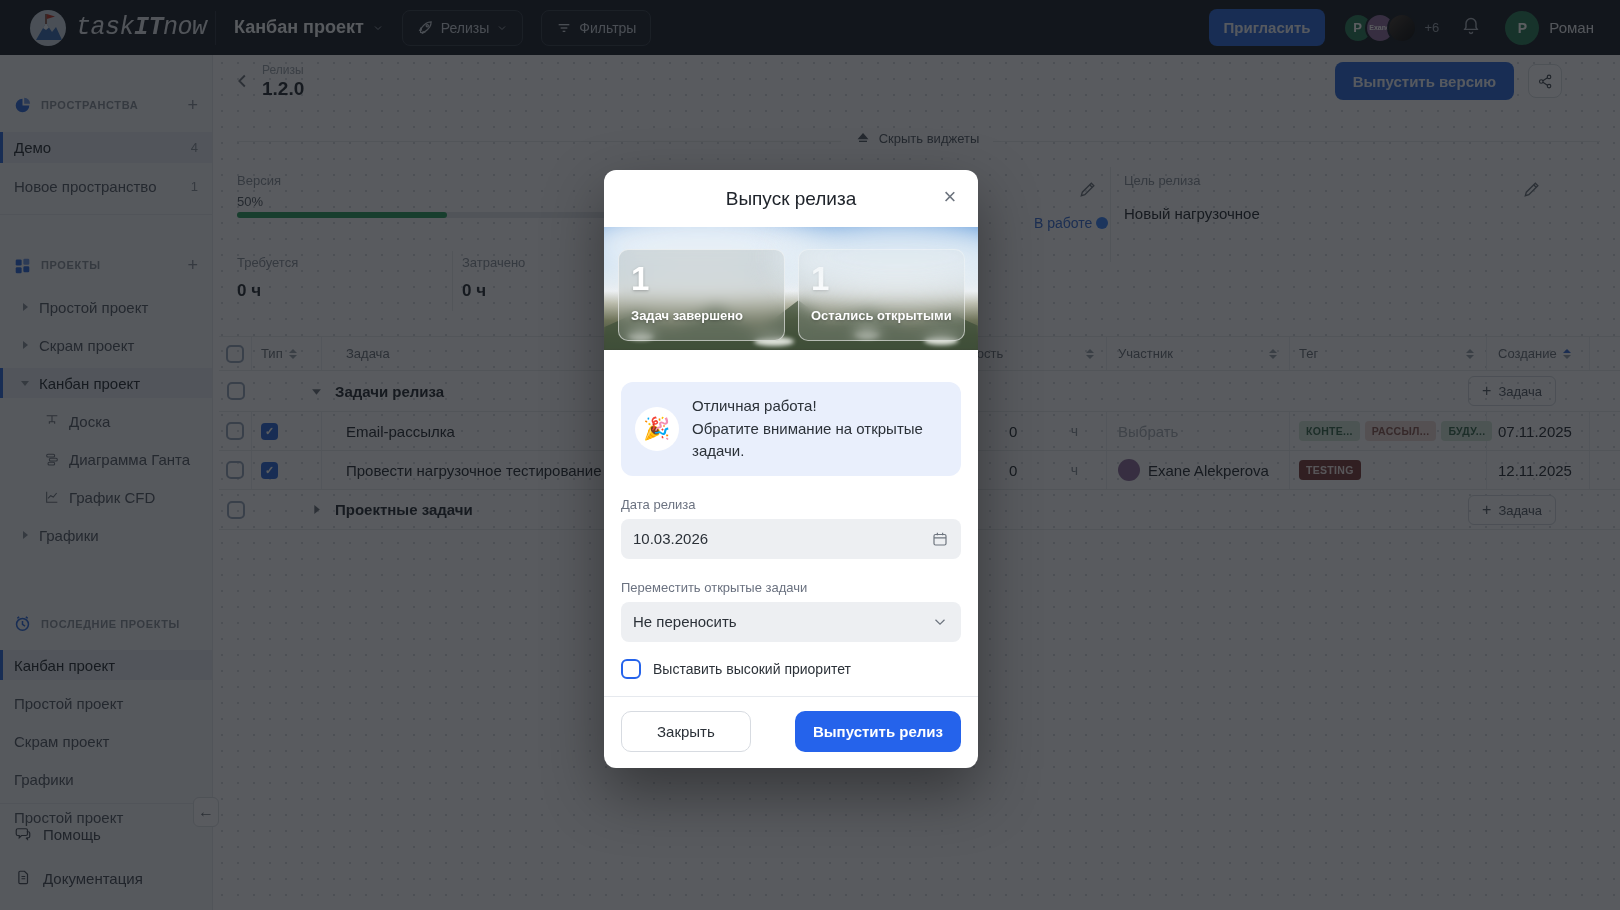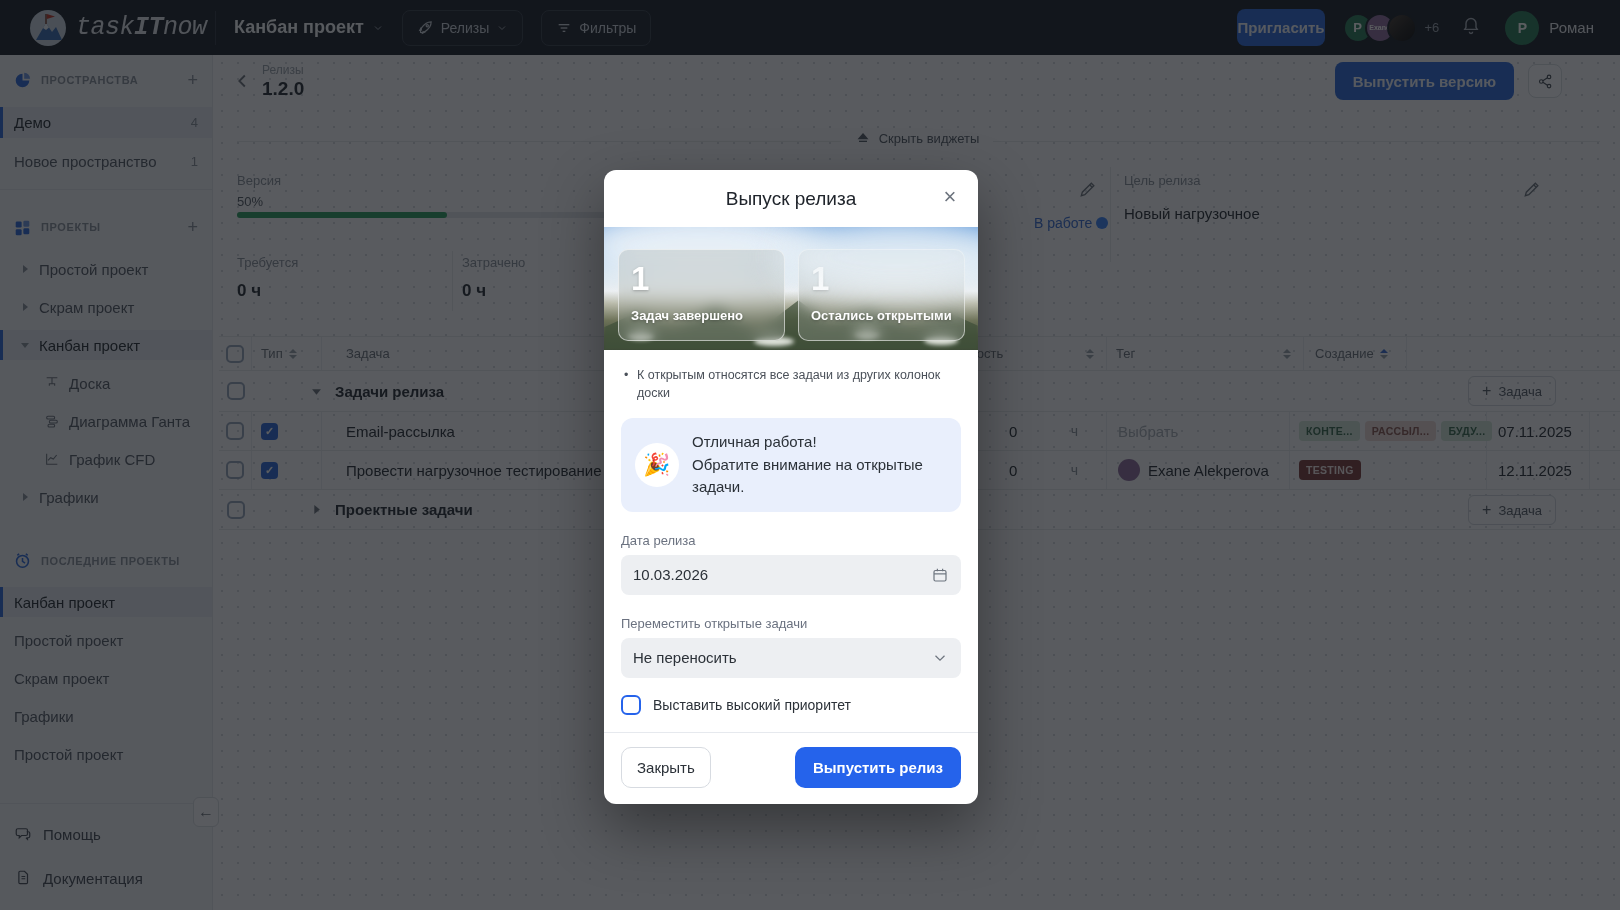"Пригласить" .invite-btn { padding: 0 0 -> 0 14px }
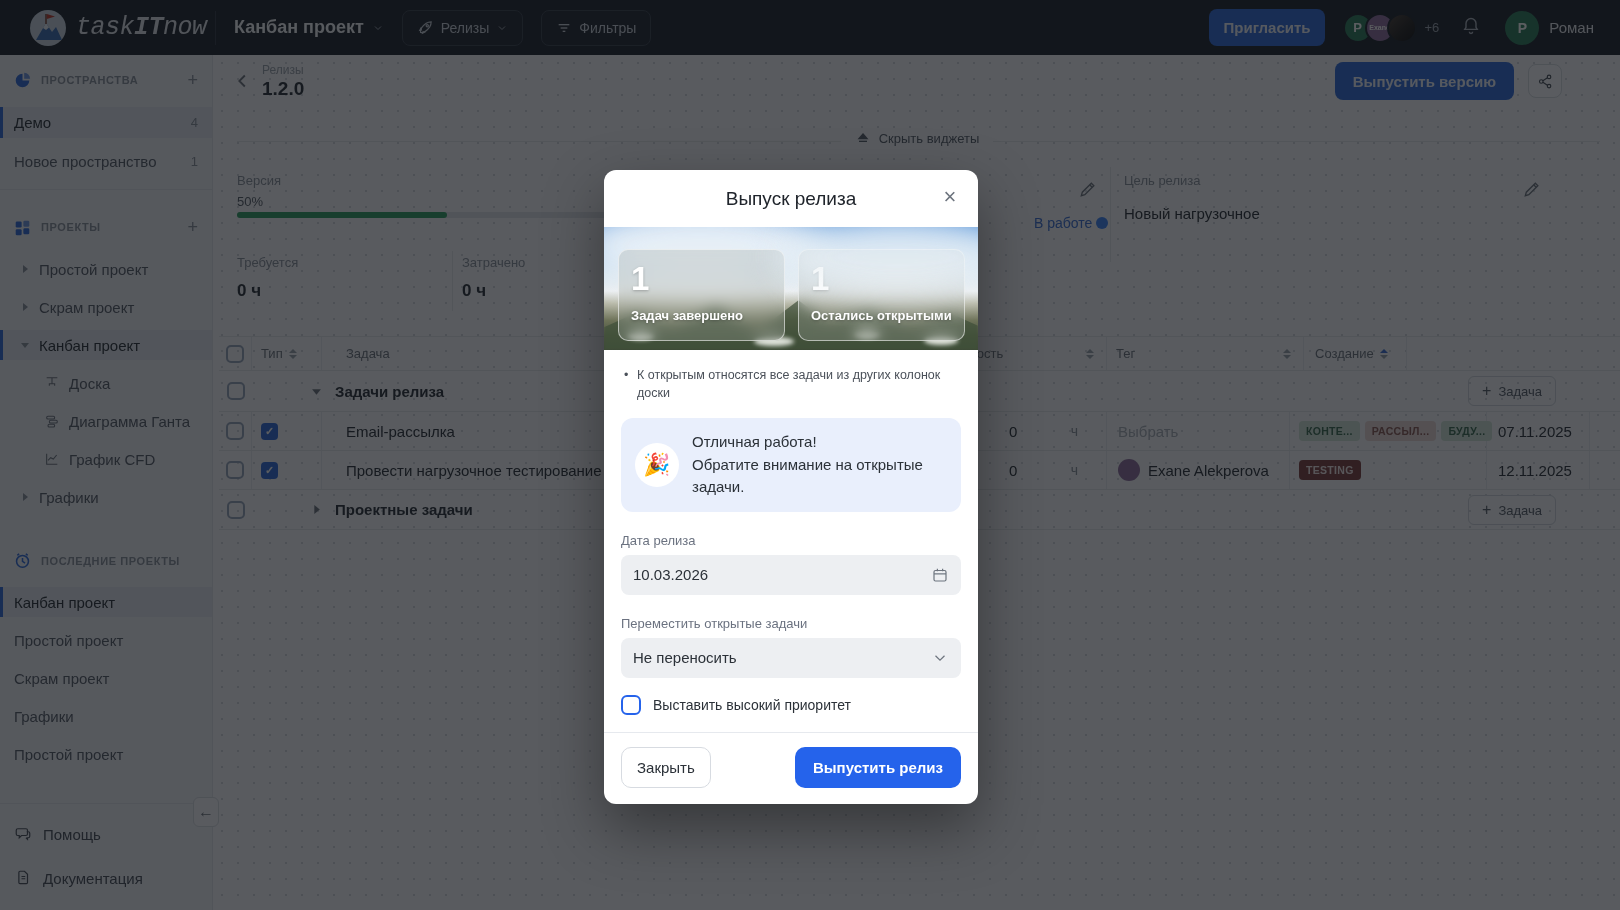"ПРОСТРАНСТВА" .sb-section { margin-top: none -> 25px }
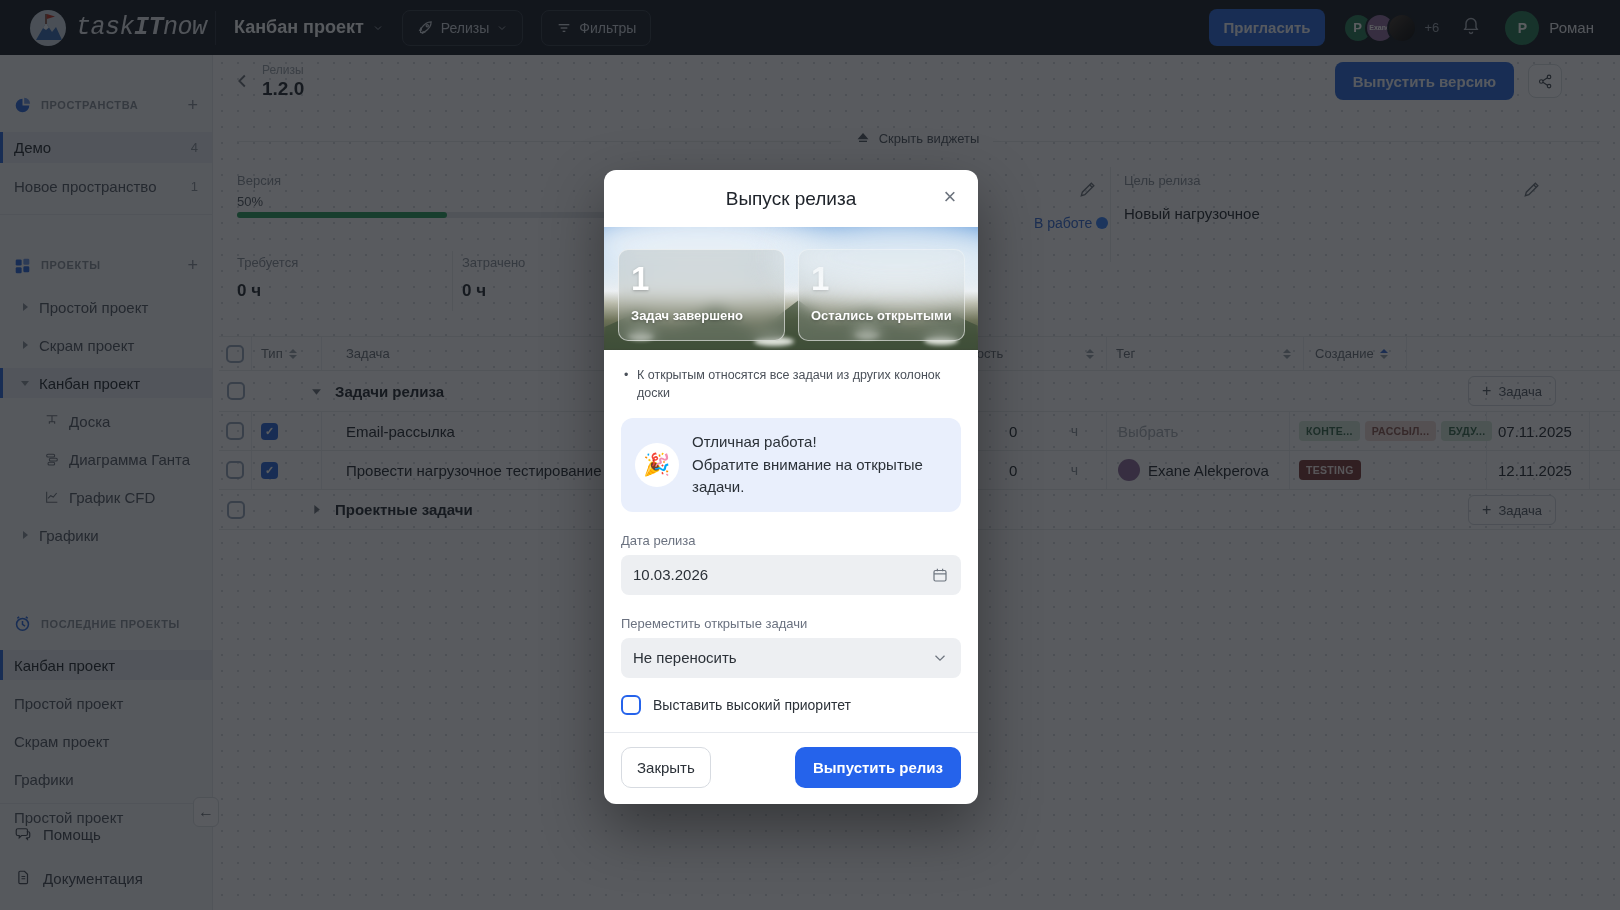"Участник" div.cell { html: none -> <div> <span>Участник</span> <span> <i></i> <i></i> </span> </div> }
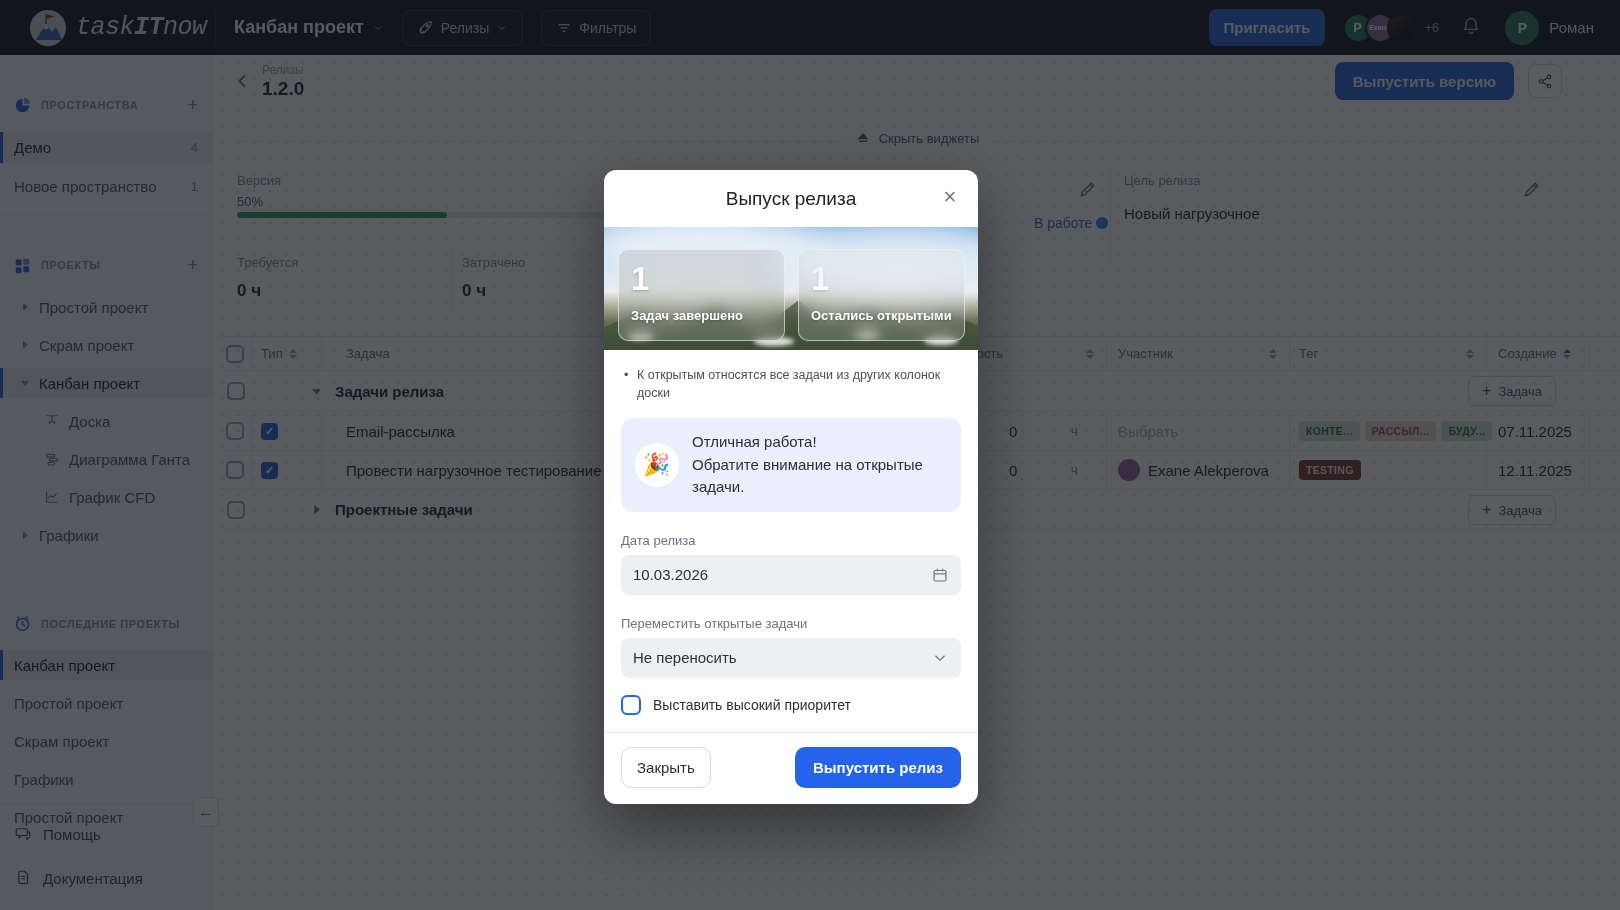"К открытым относятся все задачи" li { html: <li>К открытым относятся все задачи из других колонок доски</li> -> none }
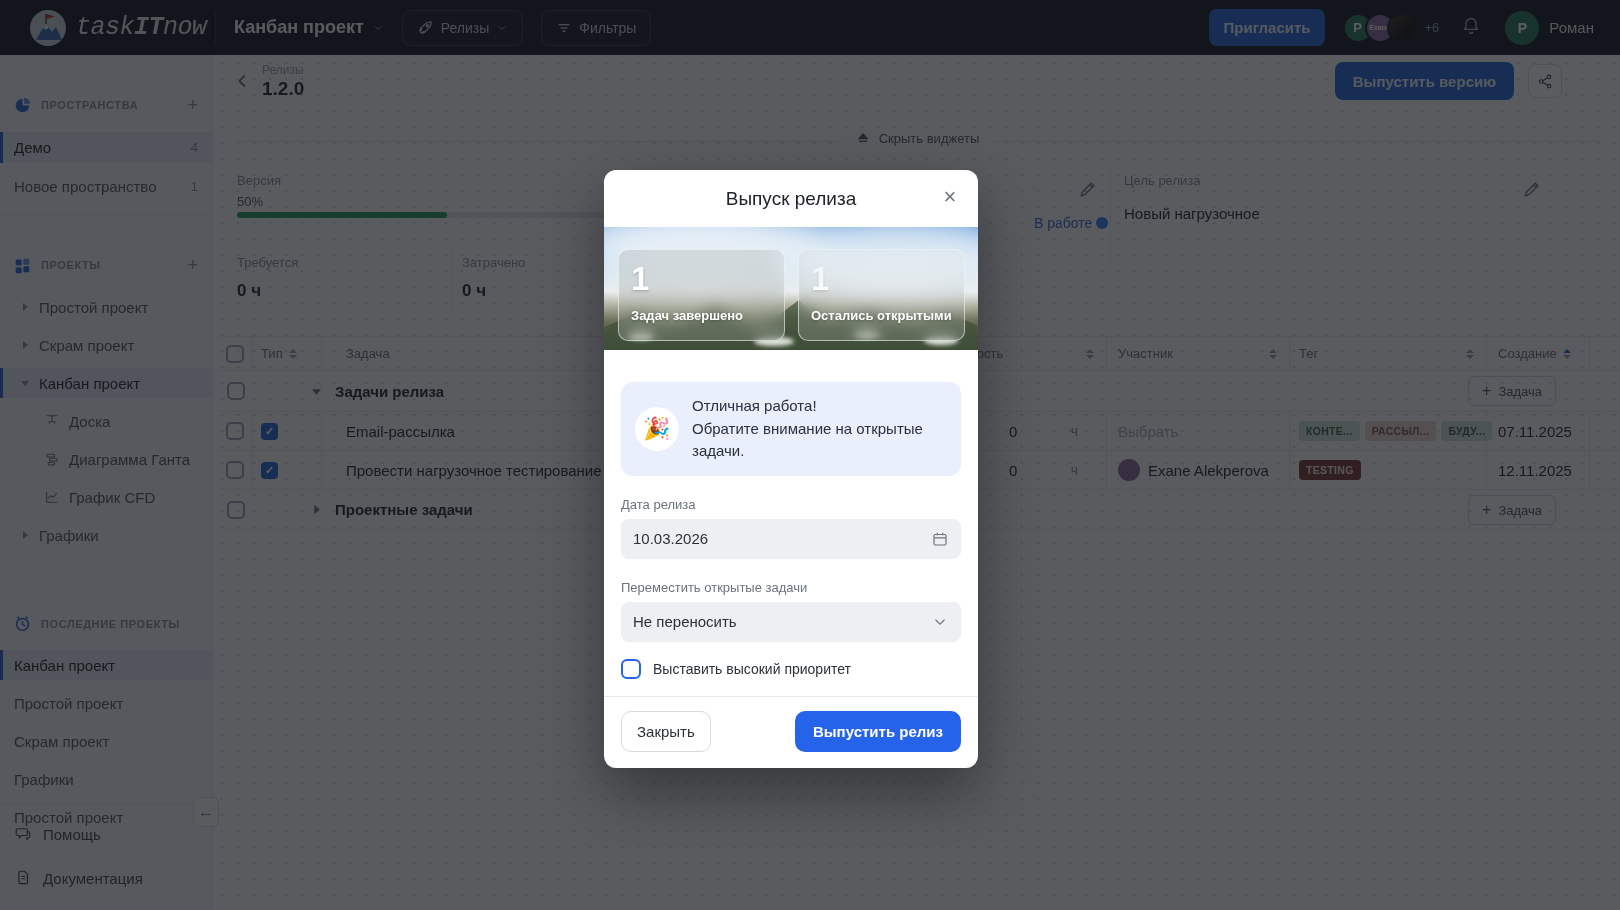"Закрыть" .btn-secondary { padding: 0 15px -> 0 35px }
